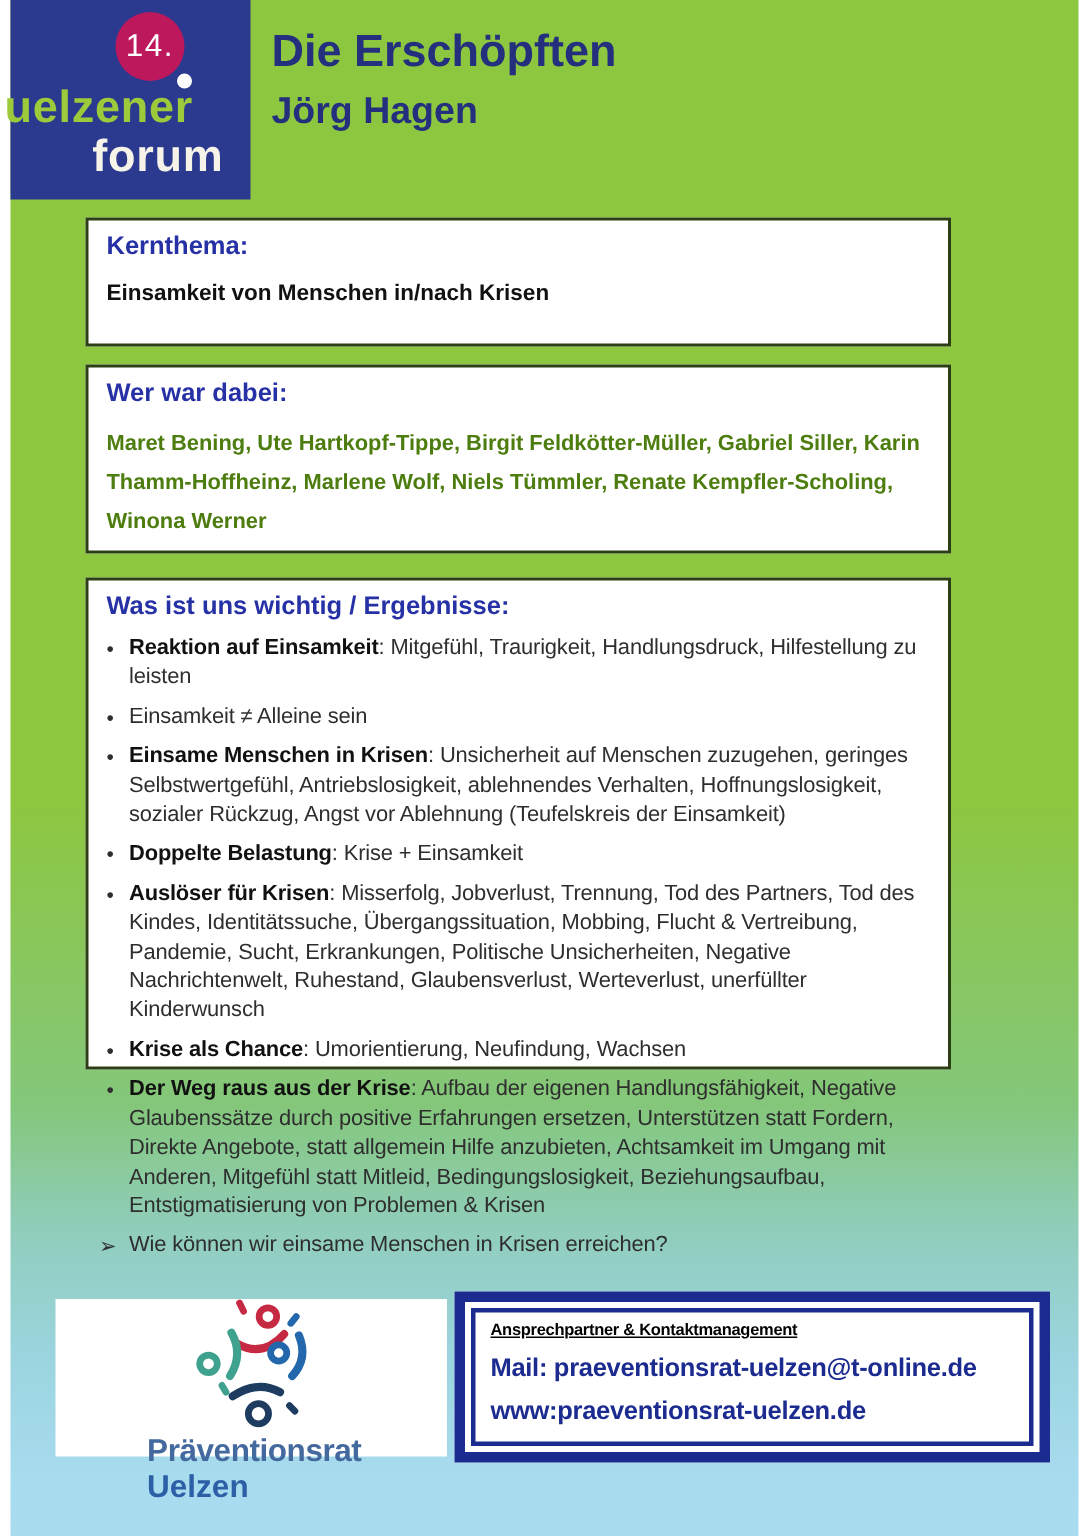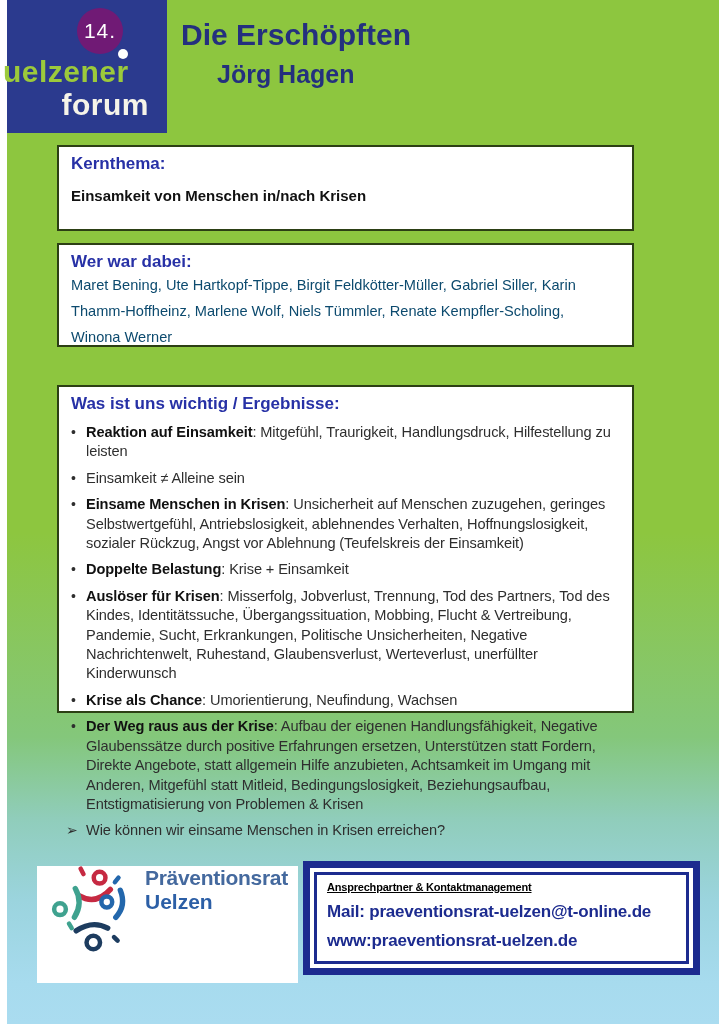"14." .badge-circle { background: #701a75 -> #be185d }
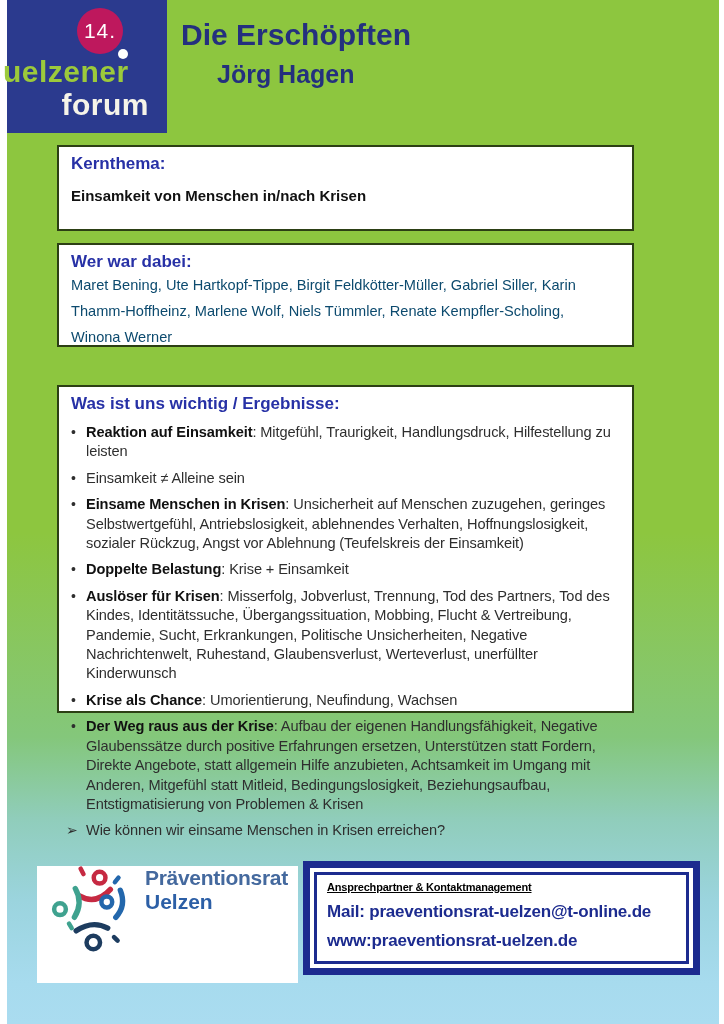"Jörg Hagen" .presenter { margin-left: 36px -> none }
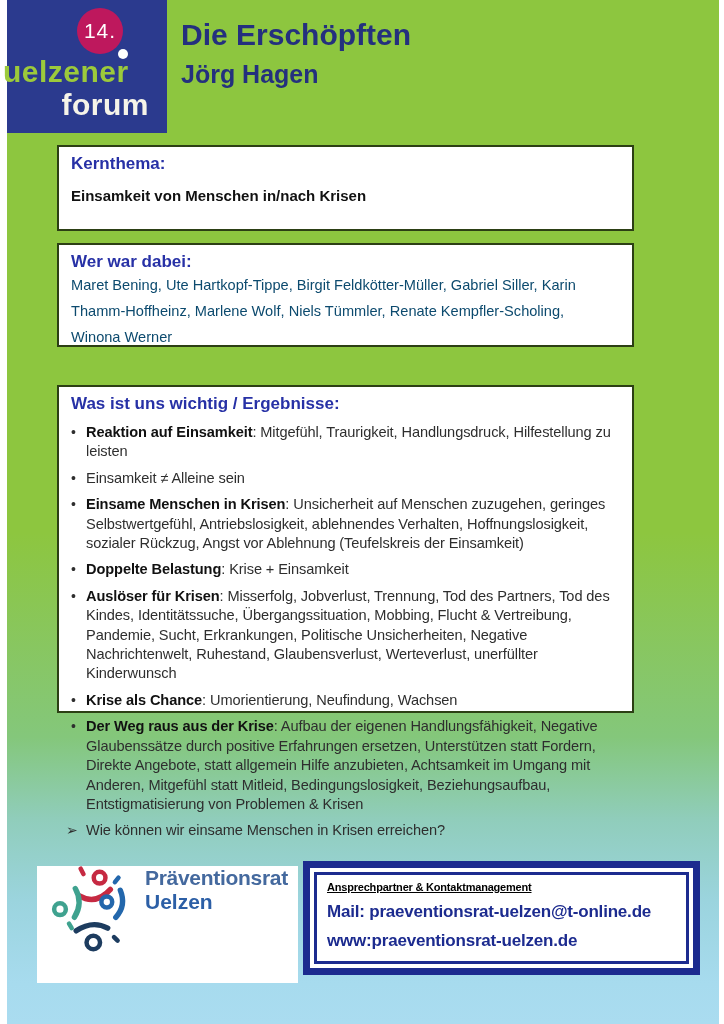"Wer war dabei:" .box-teilnehmer { height: 104px -> 126px }
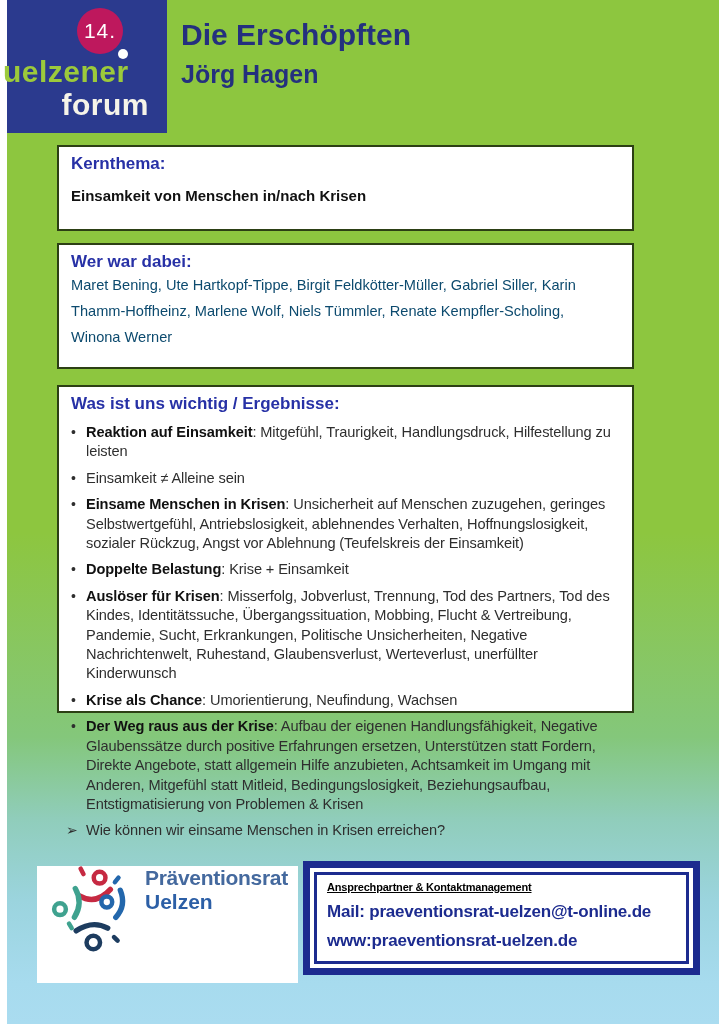"Maret Bening, Ute Hartkopf-Tippe, Birgit" .box-teilnehmer .cbox-body { color: #0c4a6e -> #4d7c0f; font-weight: none -> bold; margin-top: none -> 11px }
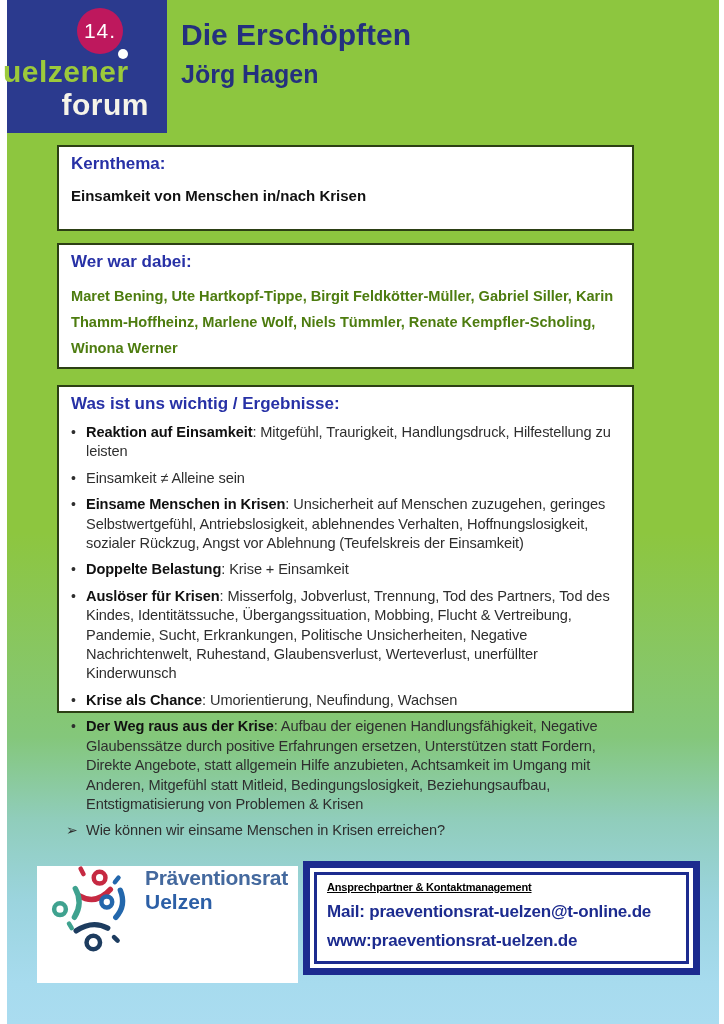"Präventionsrat" .org-box { align-items: flex-start -> center; flex-direction: none -> column; height: 117px -> 105px }
